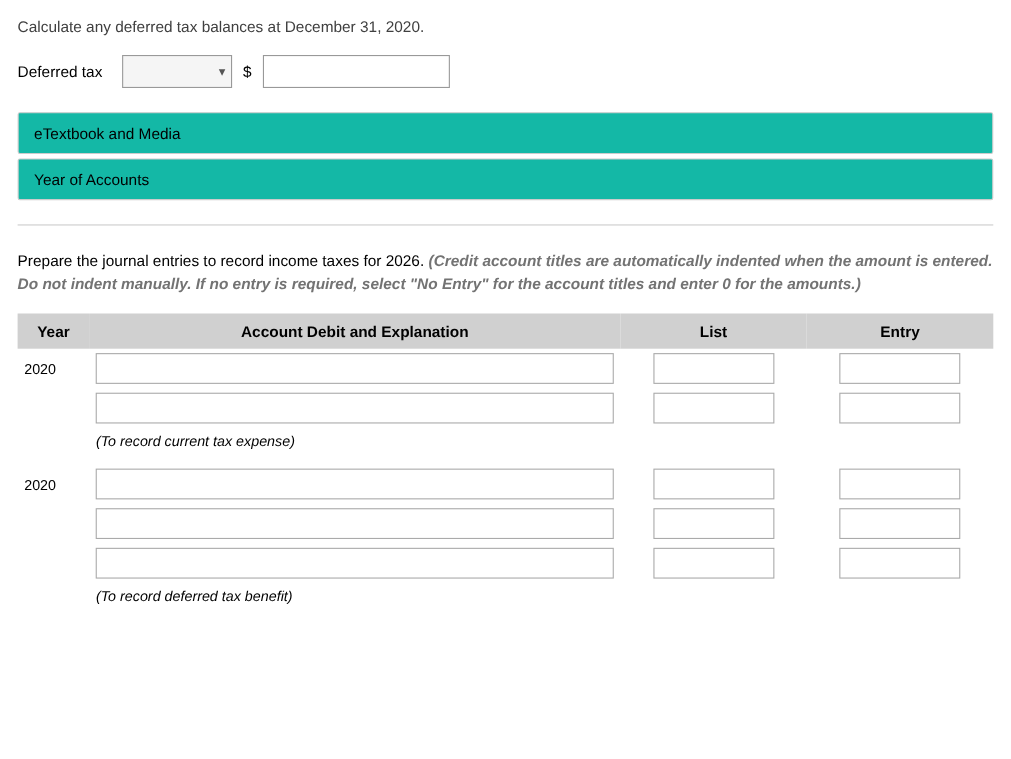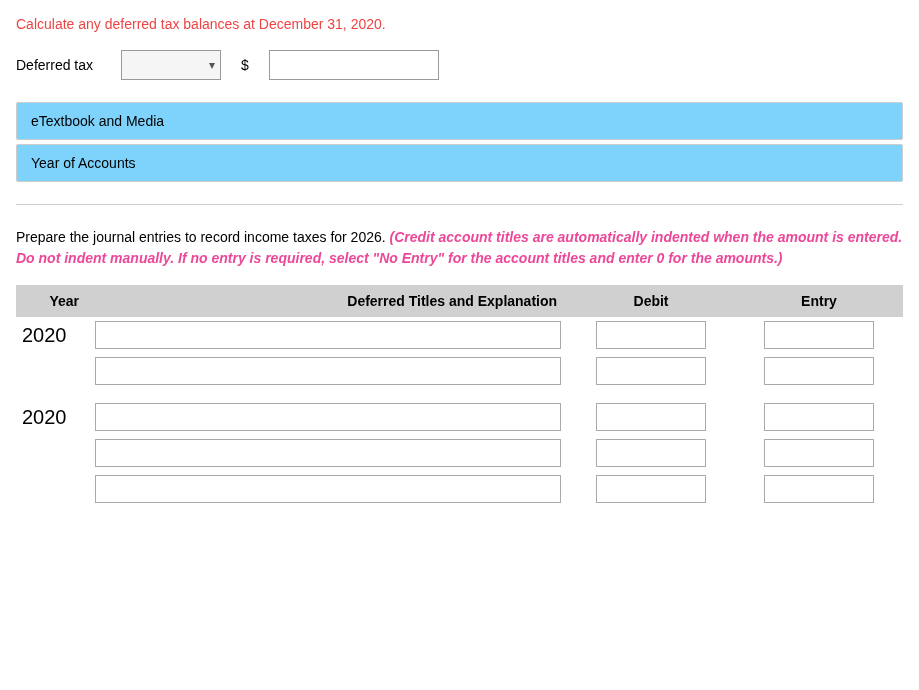"Calculate any deferred tax balances" .instruction { color: #ef4444 -> #404040 }
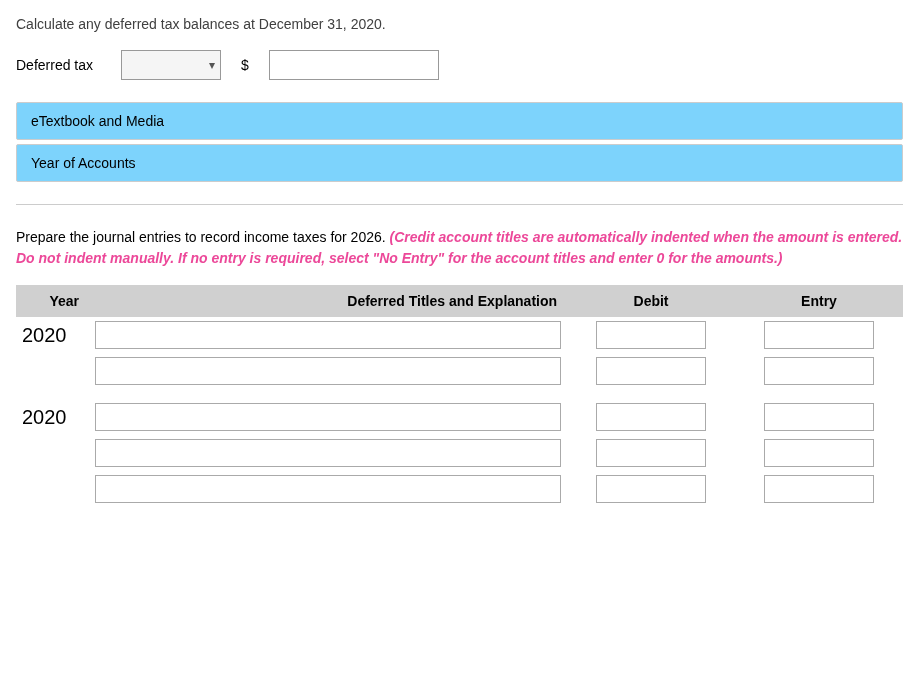"Deferred tax" .deferred-row { gap: 20px -> 10px }
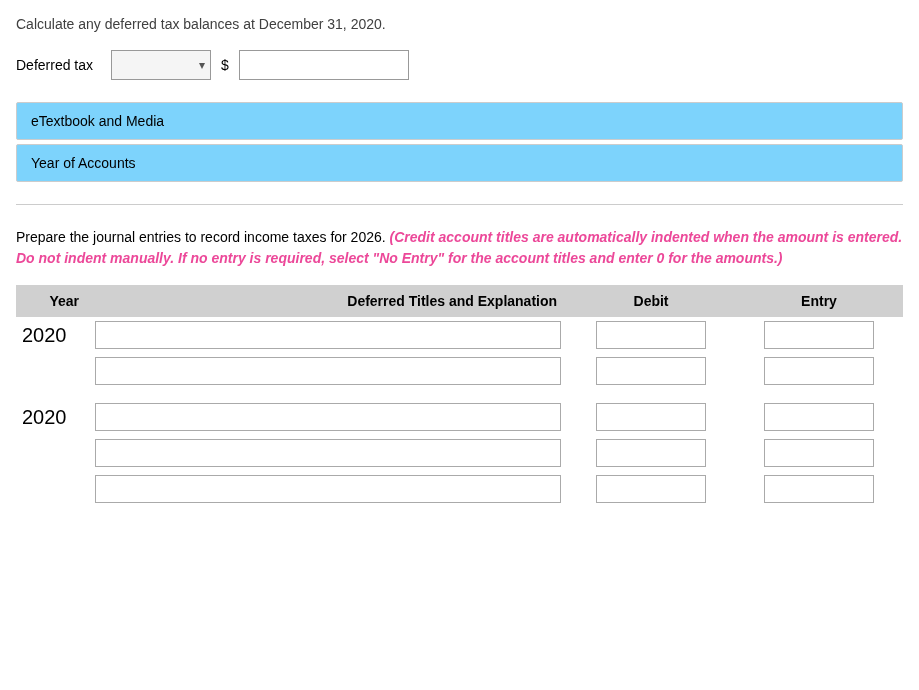"eTextbook and Media" .collapsible-bar { background: #7dd3fc -> #14b8a6 }
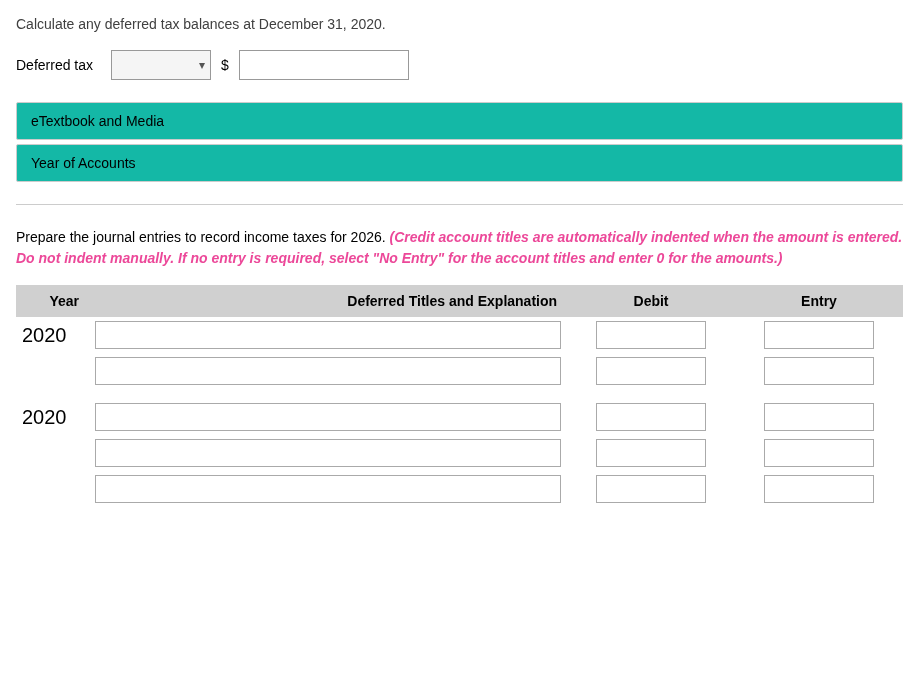"(Credit account titles are automatically" .journal-instruction .bold-red { color: #ec4899 -> #737373 }
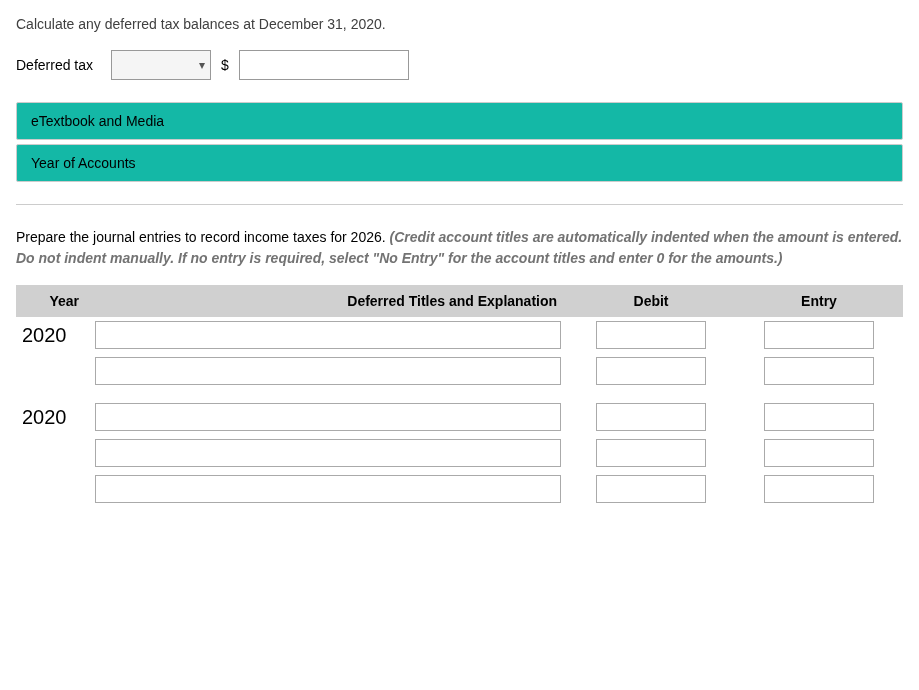"Year" .journal-table thead th { text-align: right -> center }
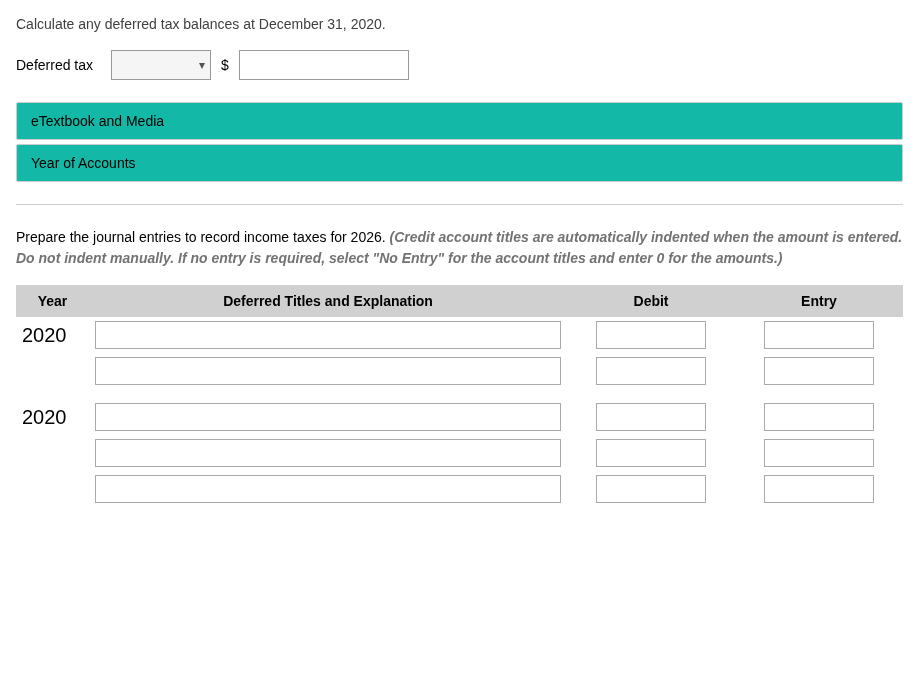"Deferred Titles and Explanation" th.col-account { text: Deferred Titles -> Account Debit }
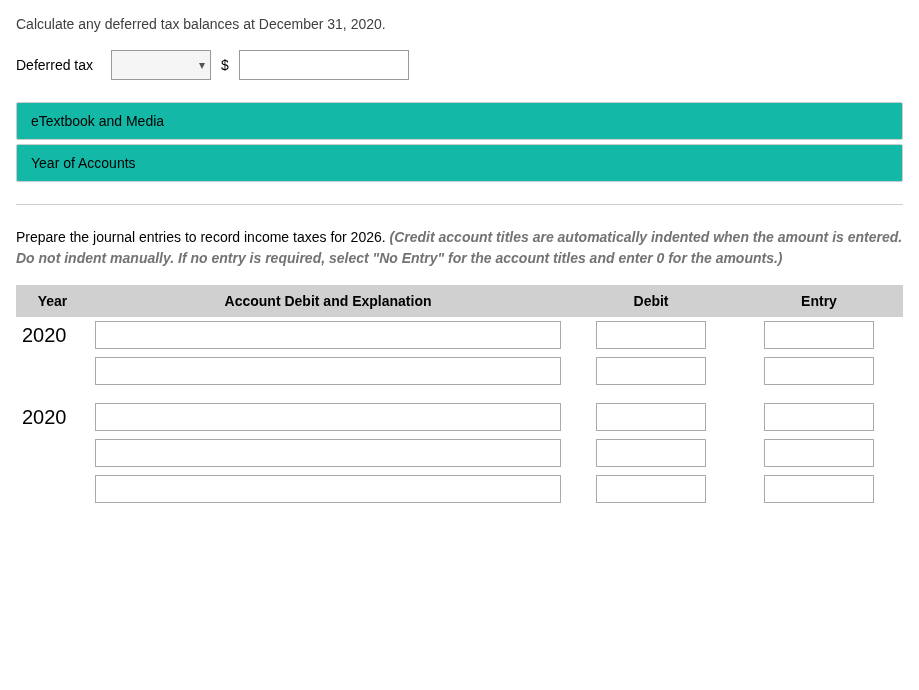"Debit" th.col-debit { text: Debit -> List }
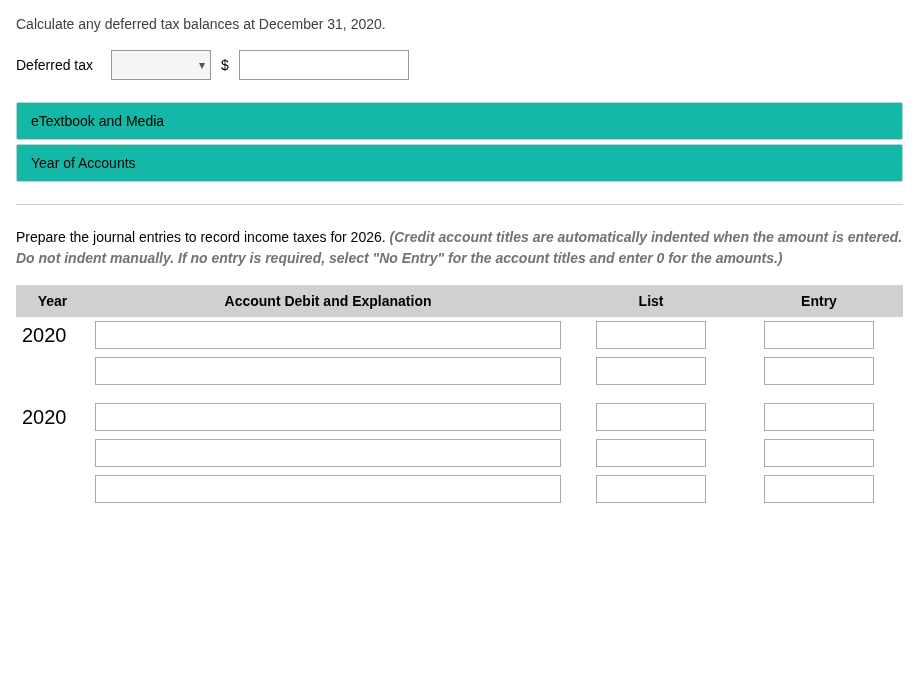"2020" .year-cell { font-size: 20px -> 13px }
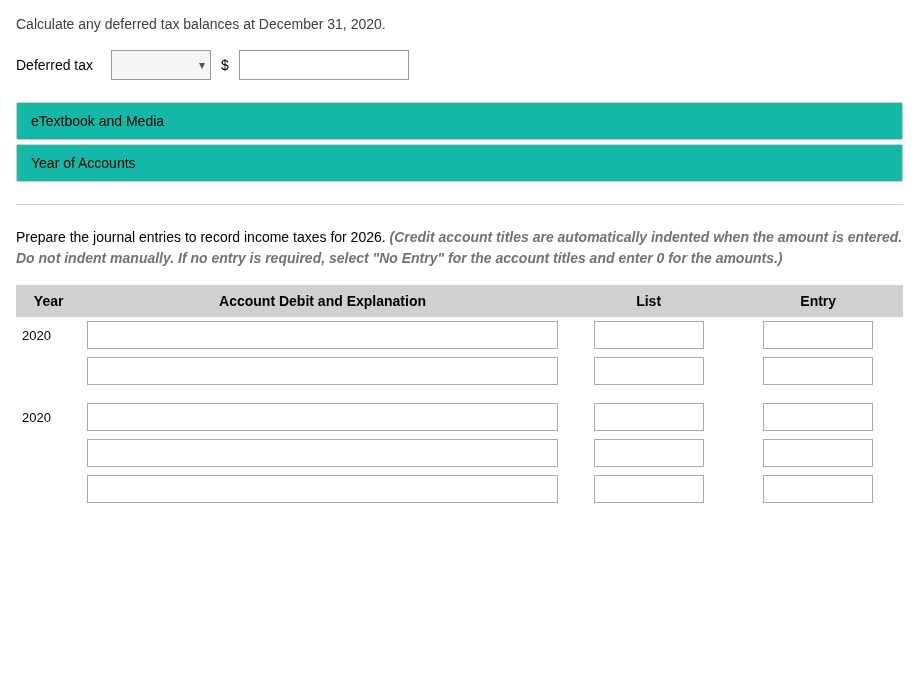"(To record current tax expense)" tr.note-row { html: none -> <tr> <td></td> <td>(To record current tax expense)</td> </tr> }
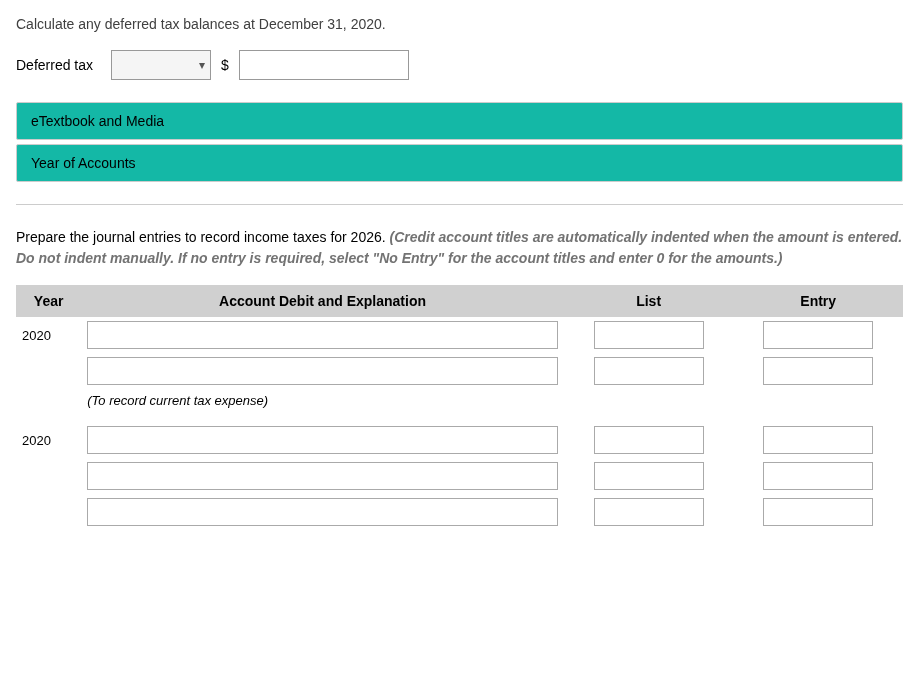"(To record deferred tax benefit)" tr.note-row { html: none -> <tr> <td></td> <td>(To record deferred tax benefit)</td> </tr> }
